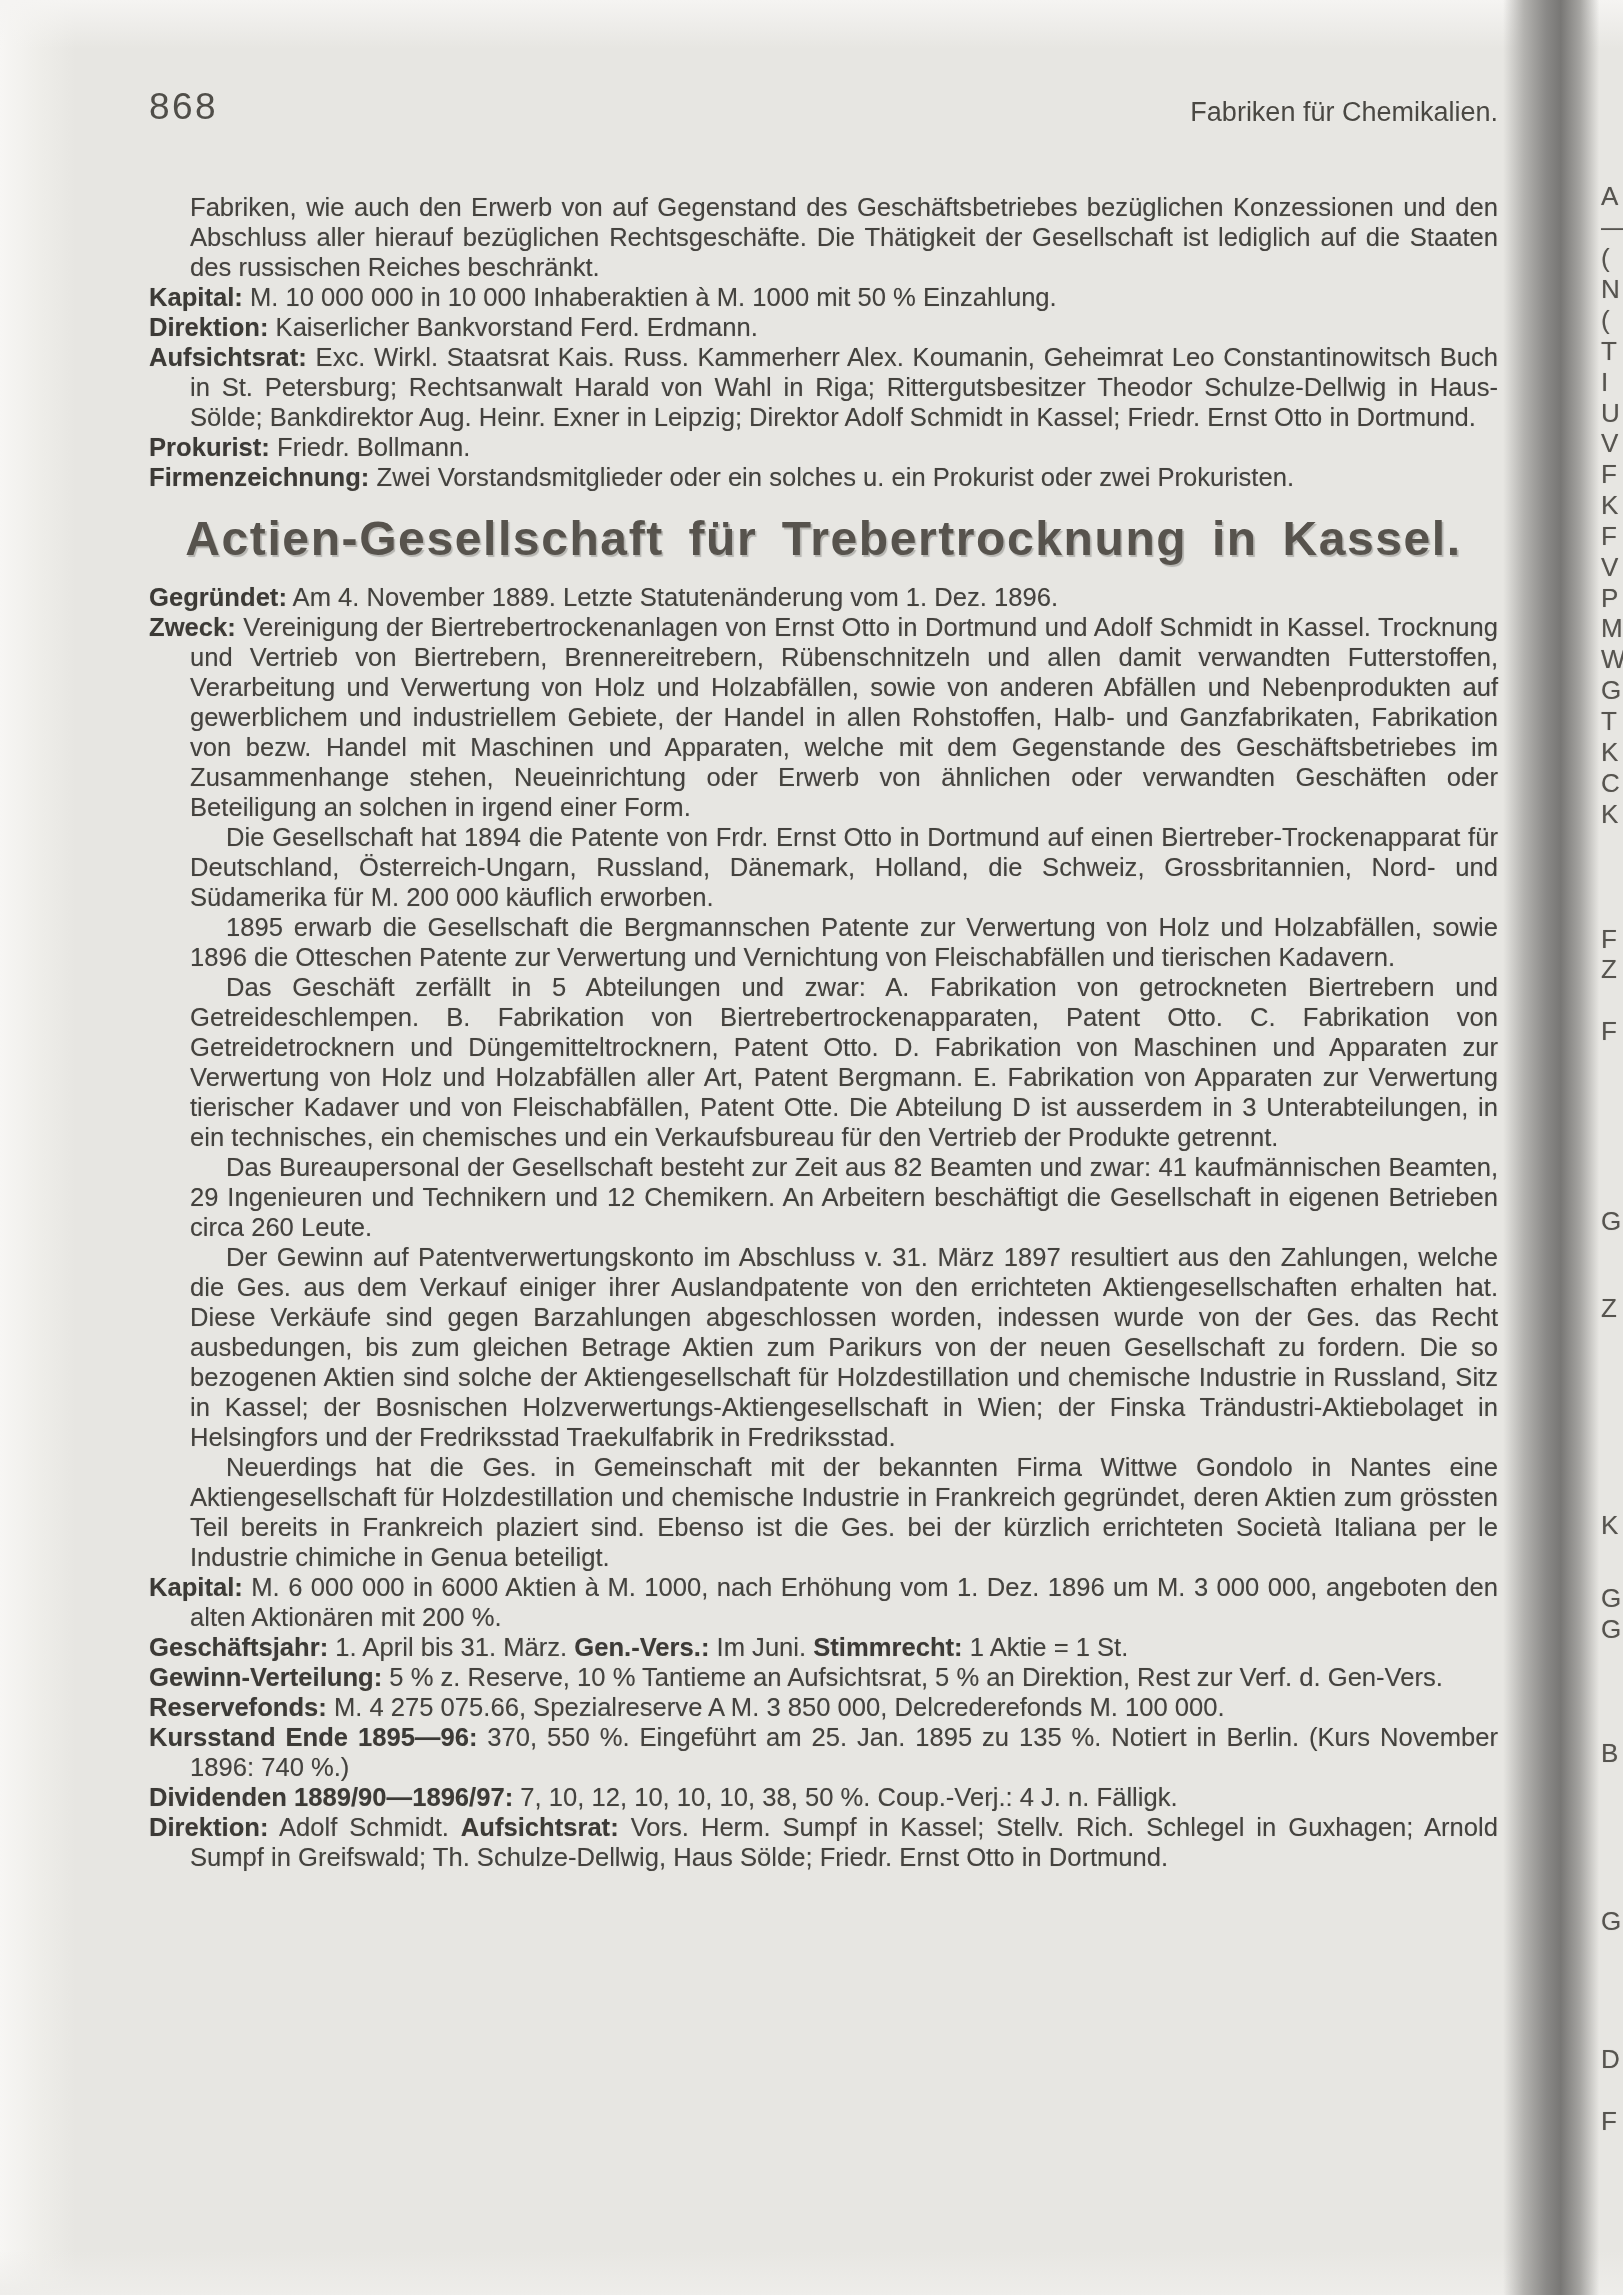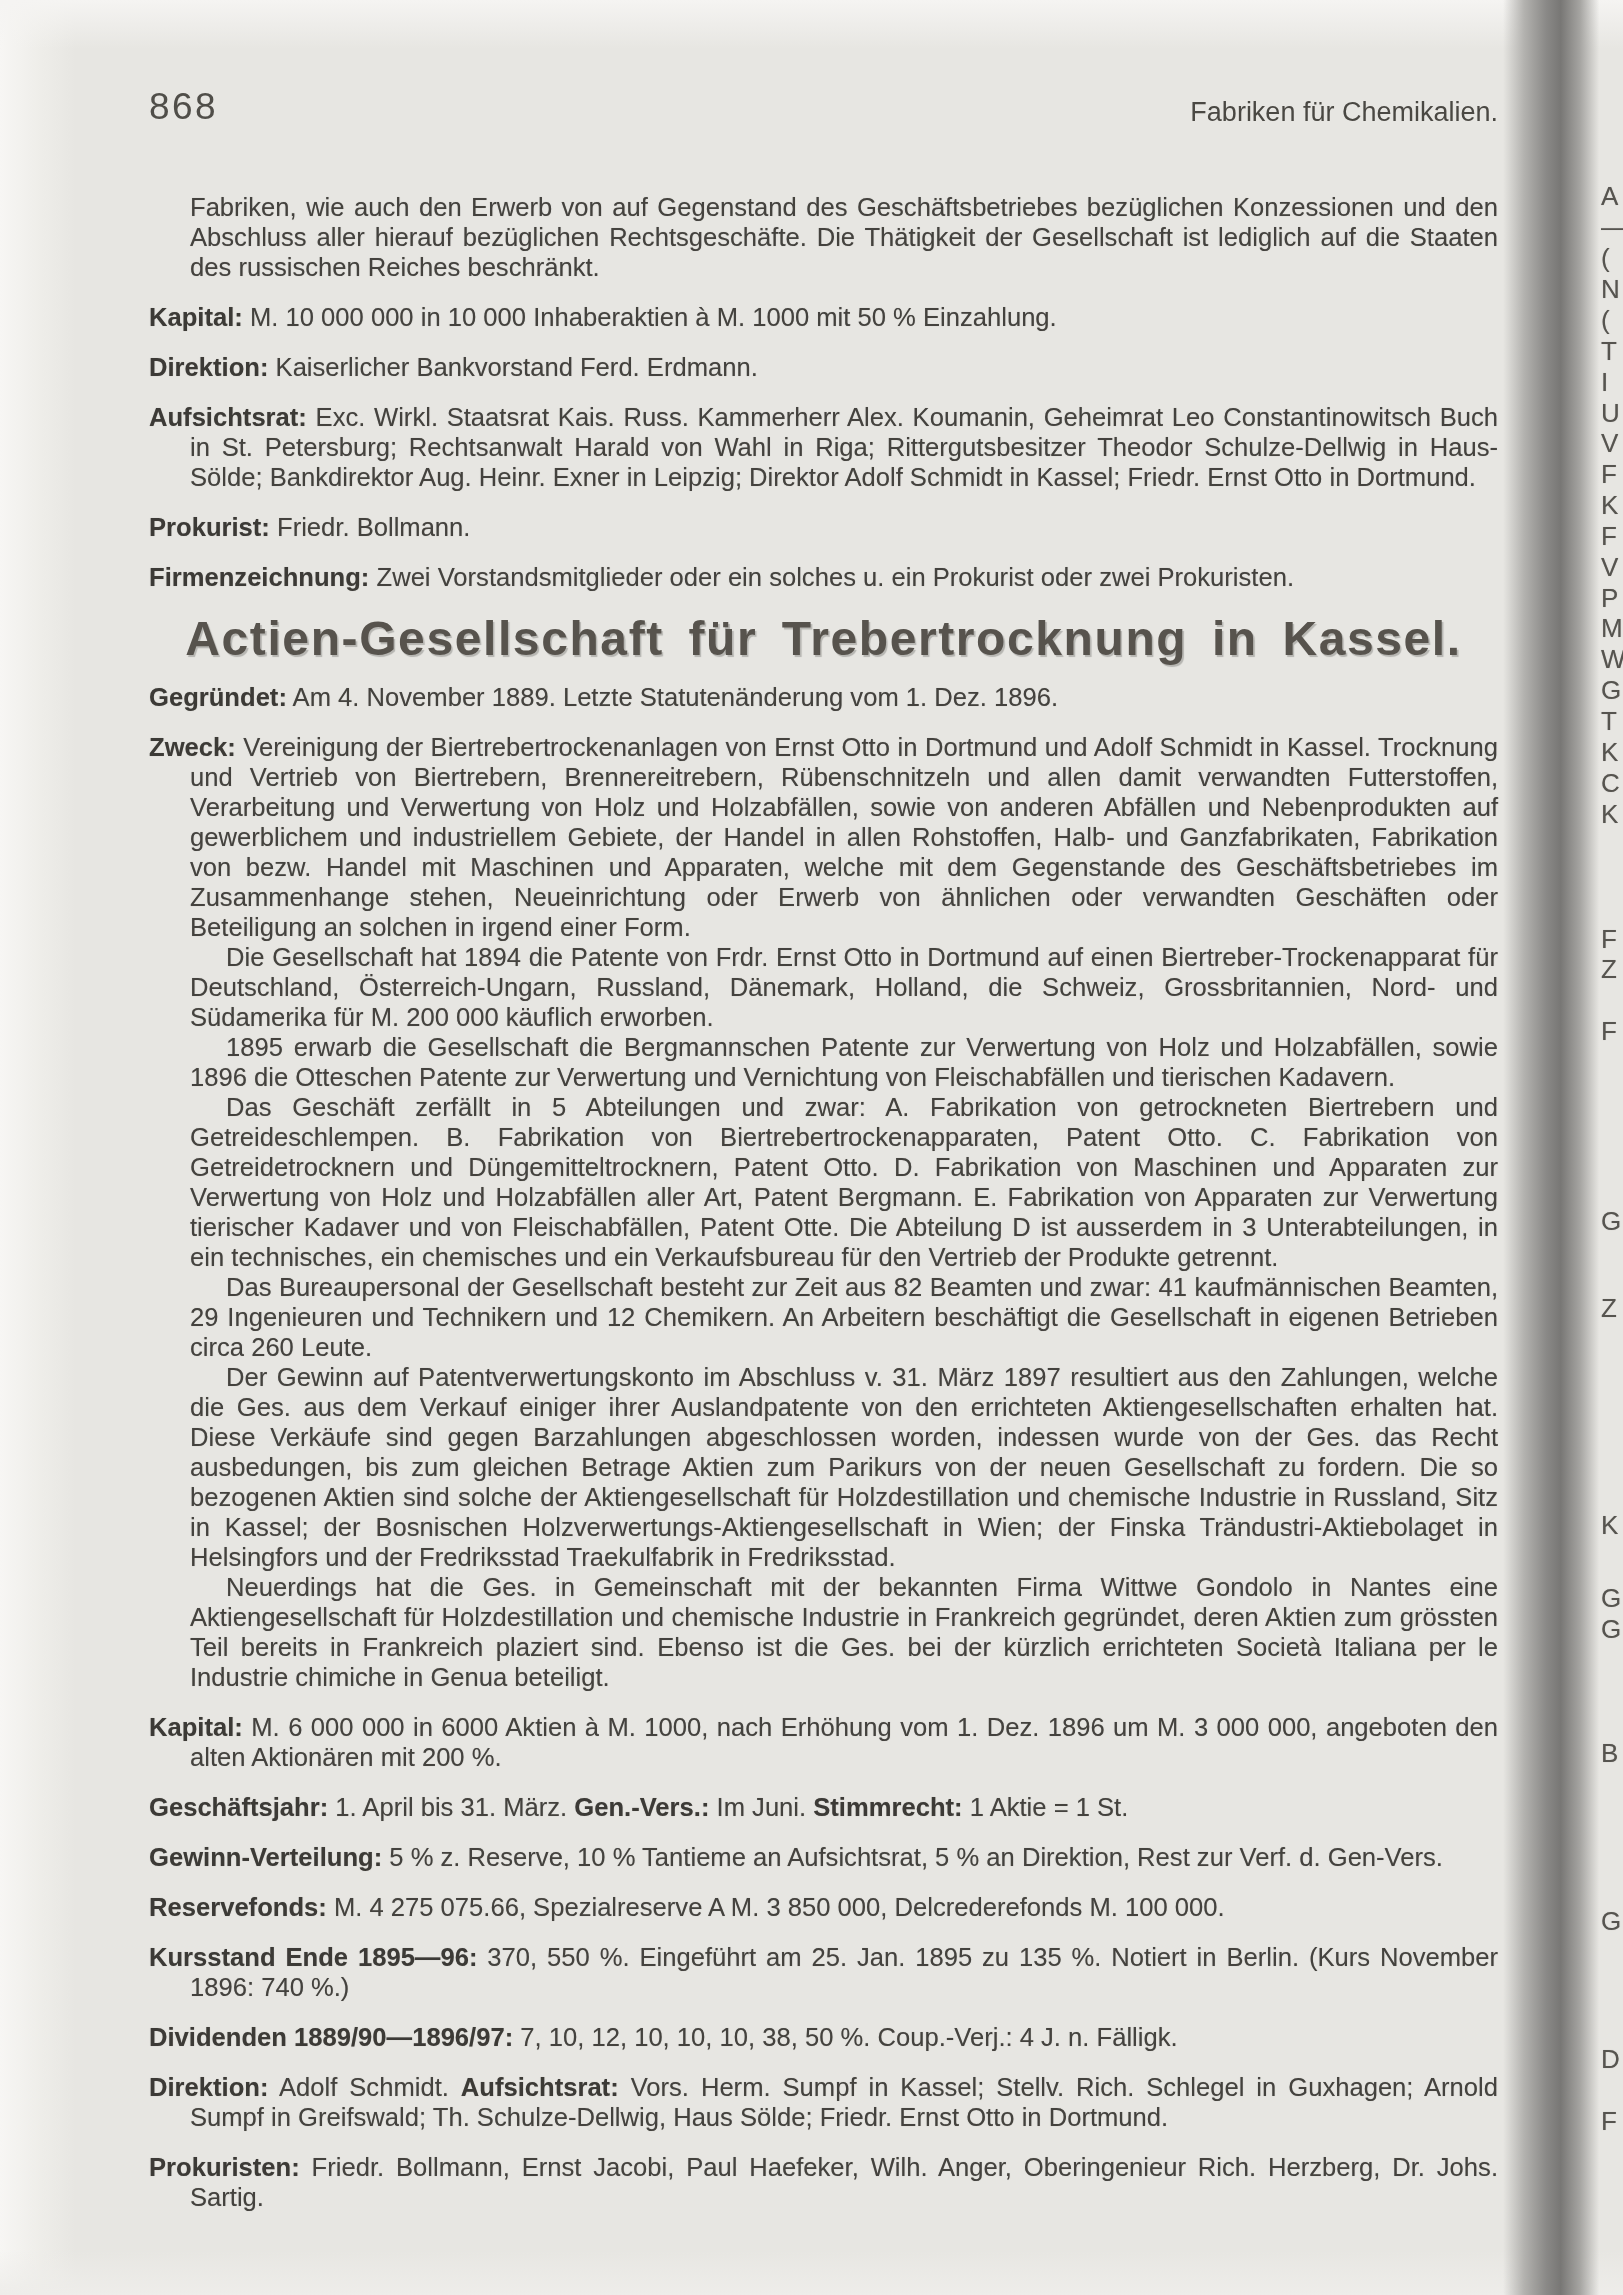"Kapital: M. 10 000 000" .para.hang { margin-top: 20px -> none }
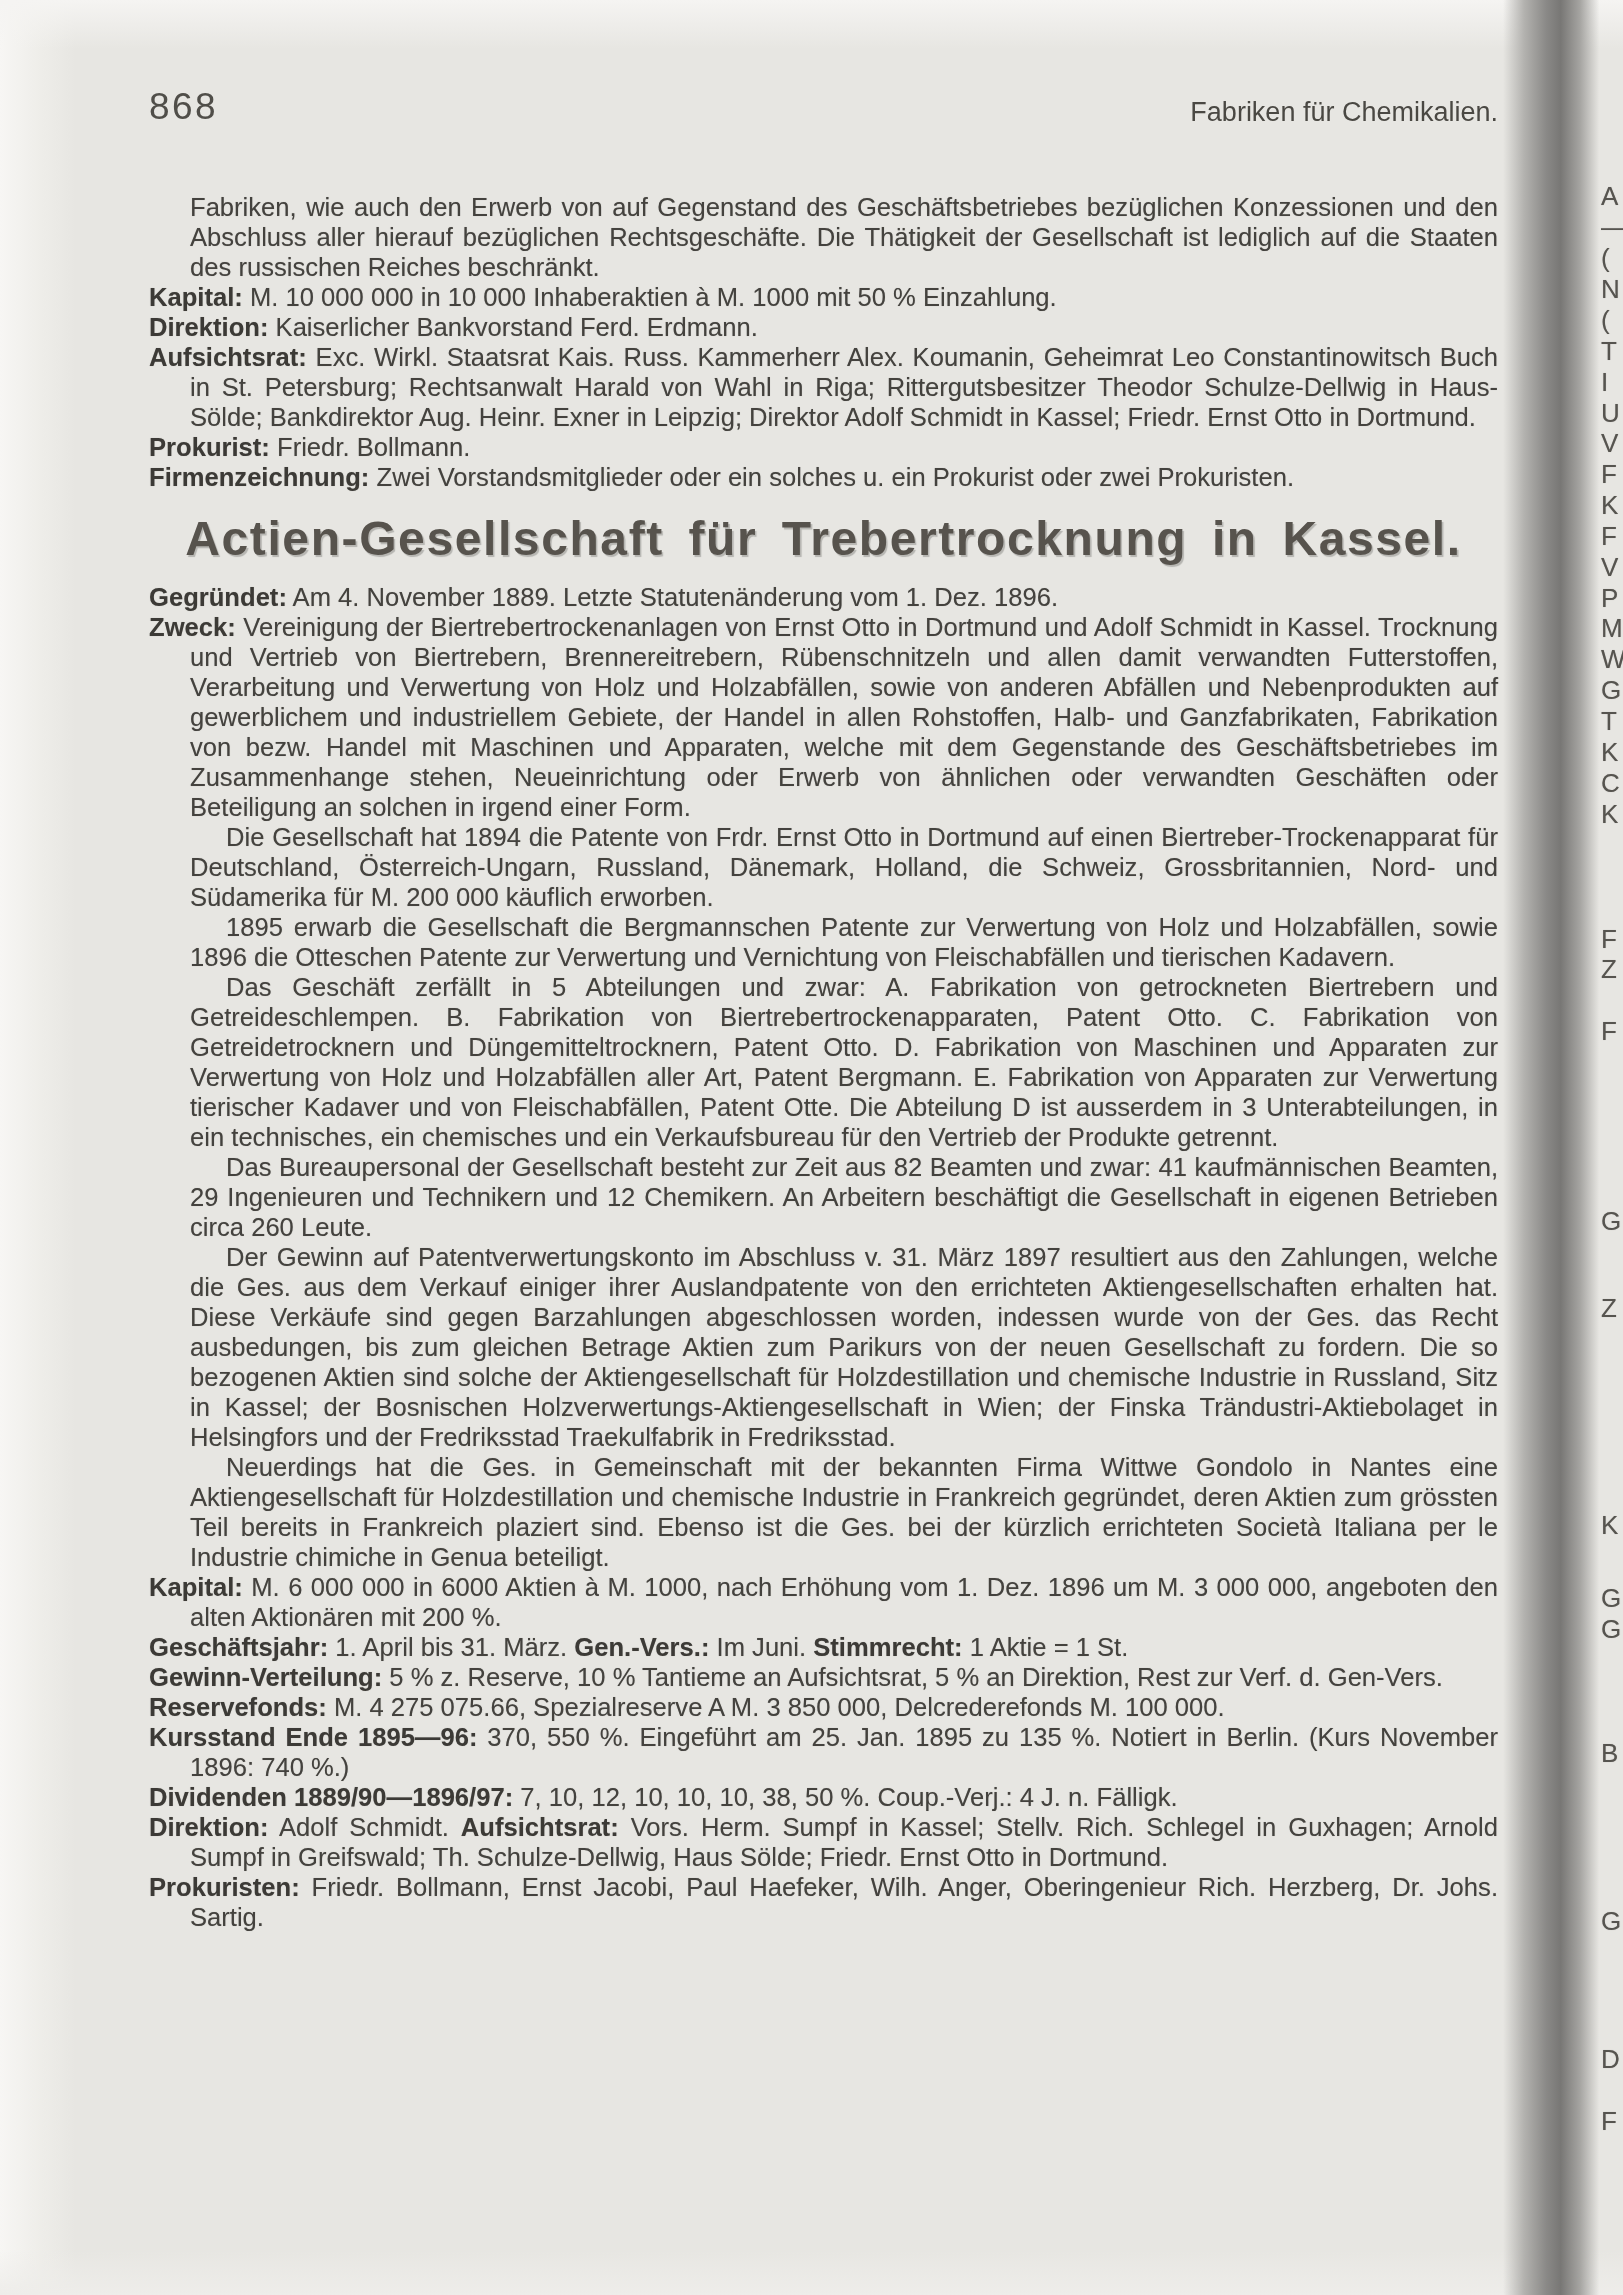"Prokuristen: Friedr. Bollmann, Ernst" div.para { html: <div><b>Prokuristen:</b> Friedr. Bollmann, Ernst Jacobi, Paul Haefeker, Wilh. Anger, Oberingenieur Rich. Herzberg, Dr. Johs. Sartig.</div> -> none }
